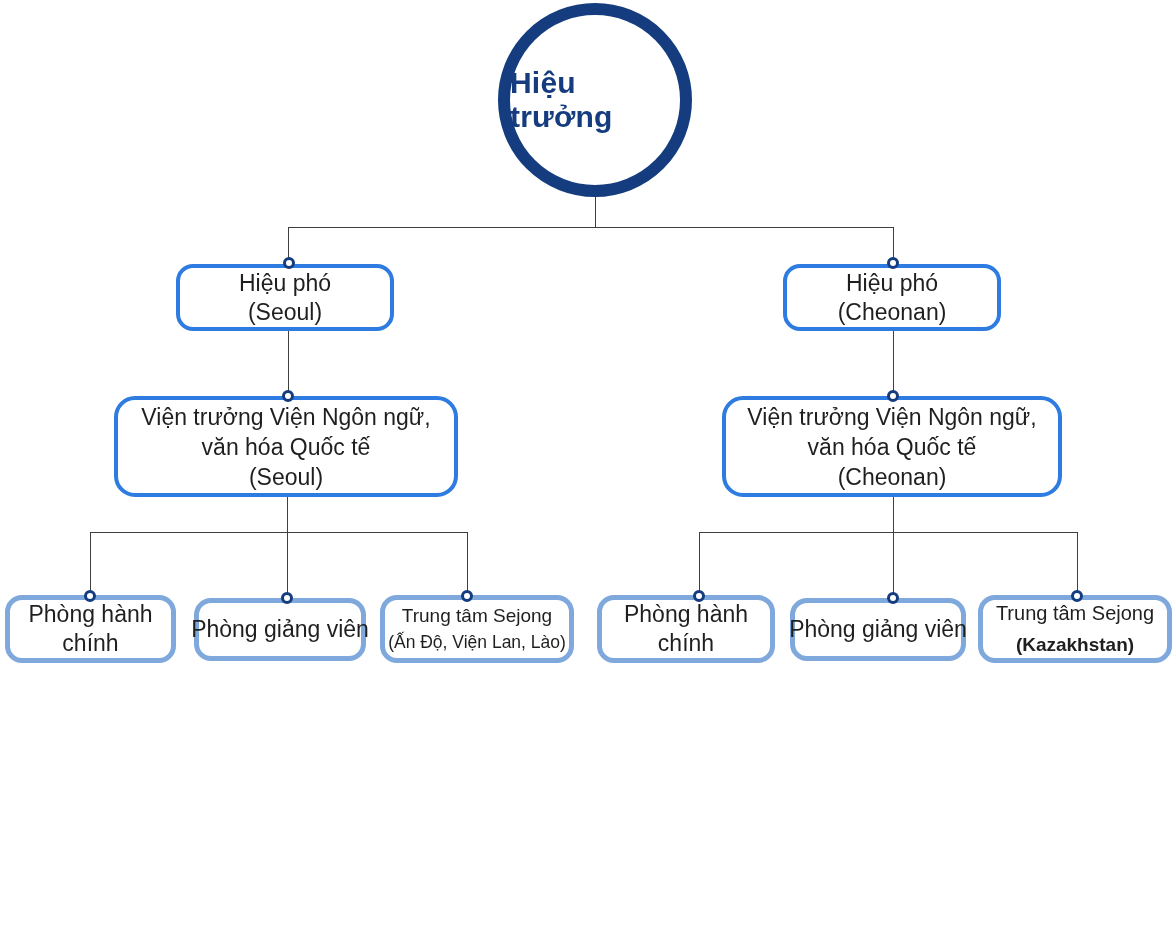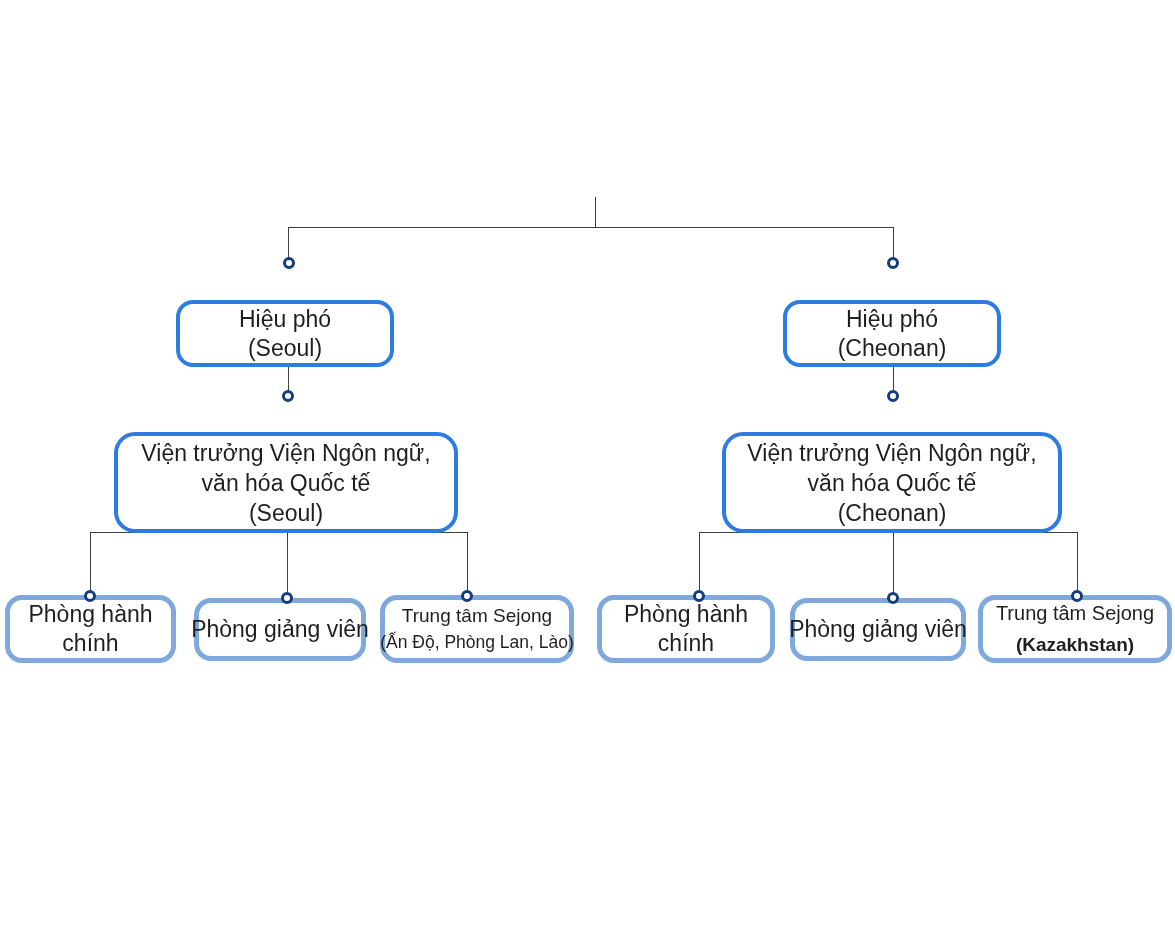"Hiệu trưởng" div.root { html: none -> <div> <span>Hiệu trưởng</span> </div> }
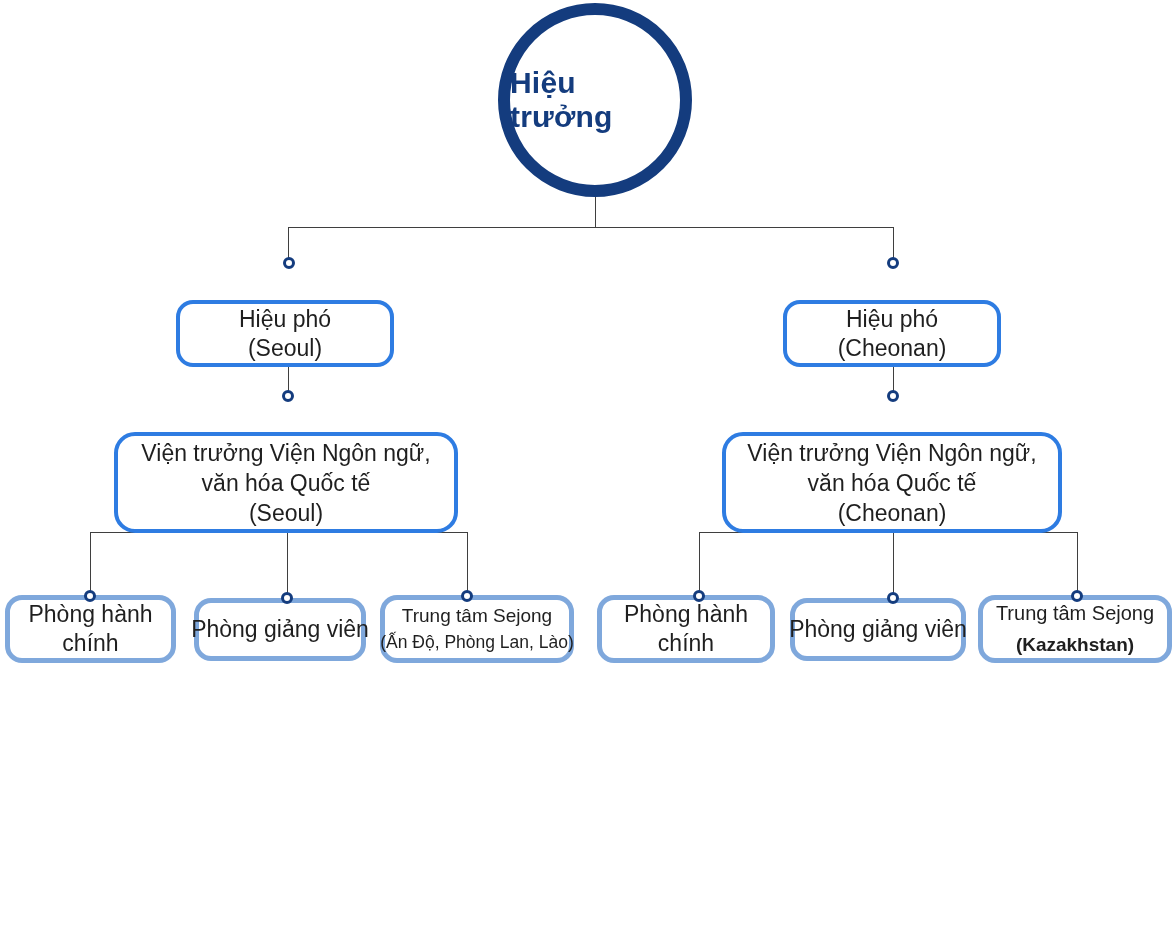"Hiệu phó" .nb { margin-top: 36px -> none }
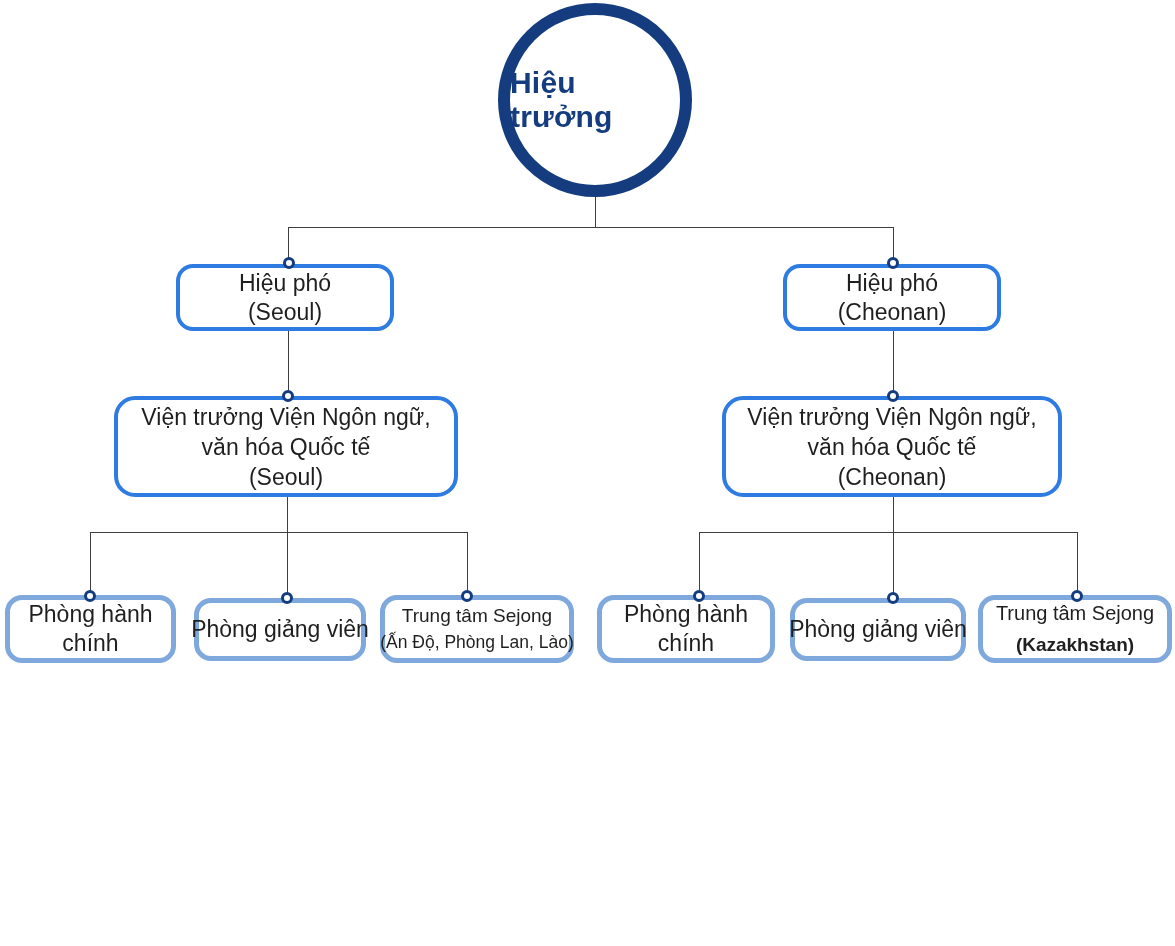"(Ấn Độ, Phòng Lan, Lào)" div.ln { text: Phòng -> Viện }
